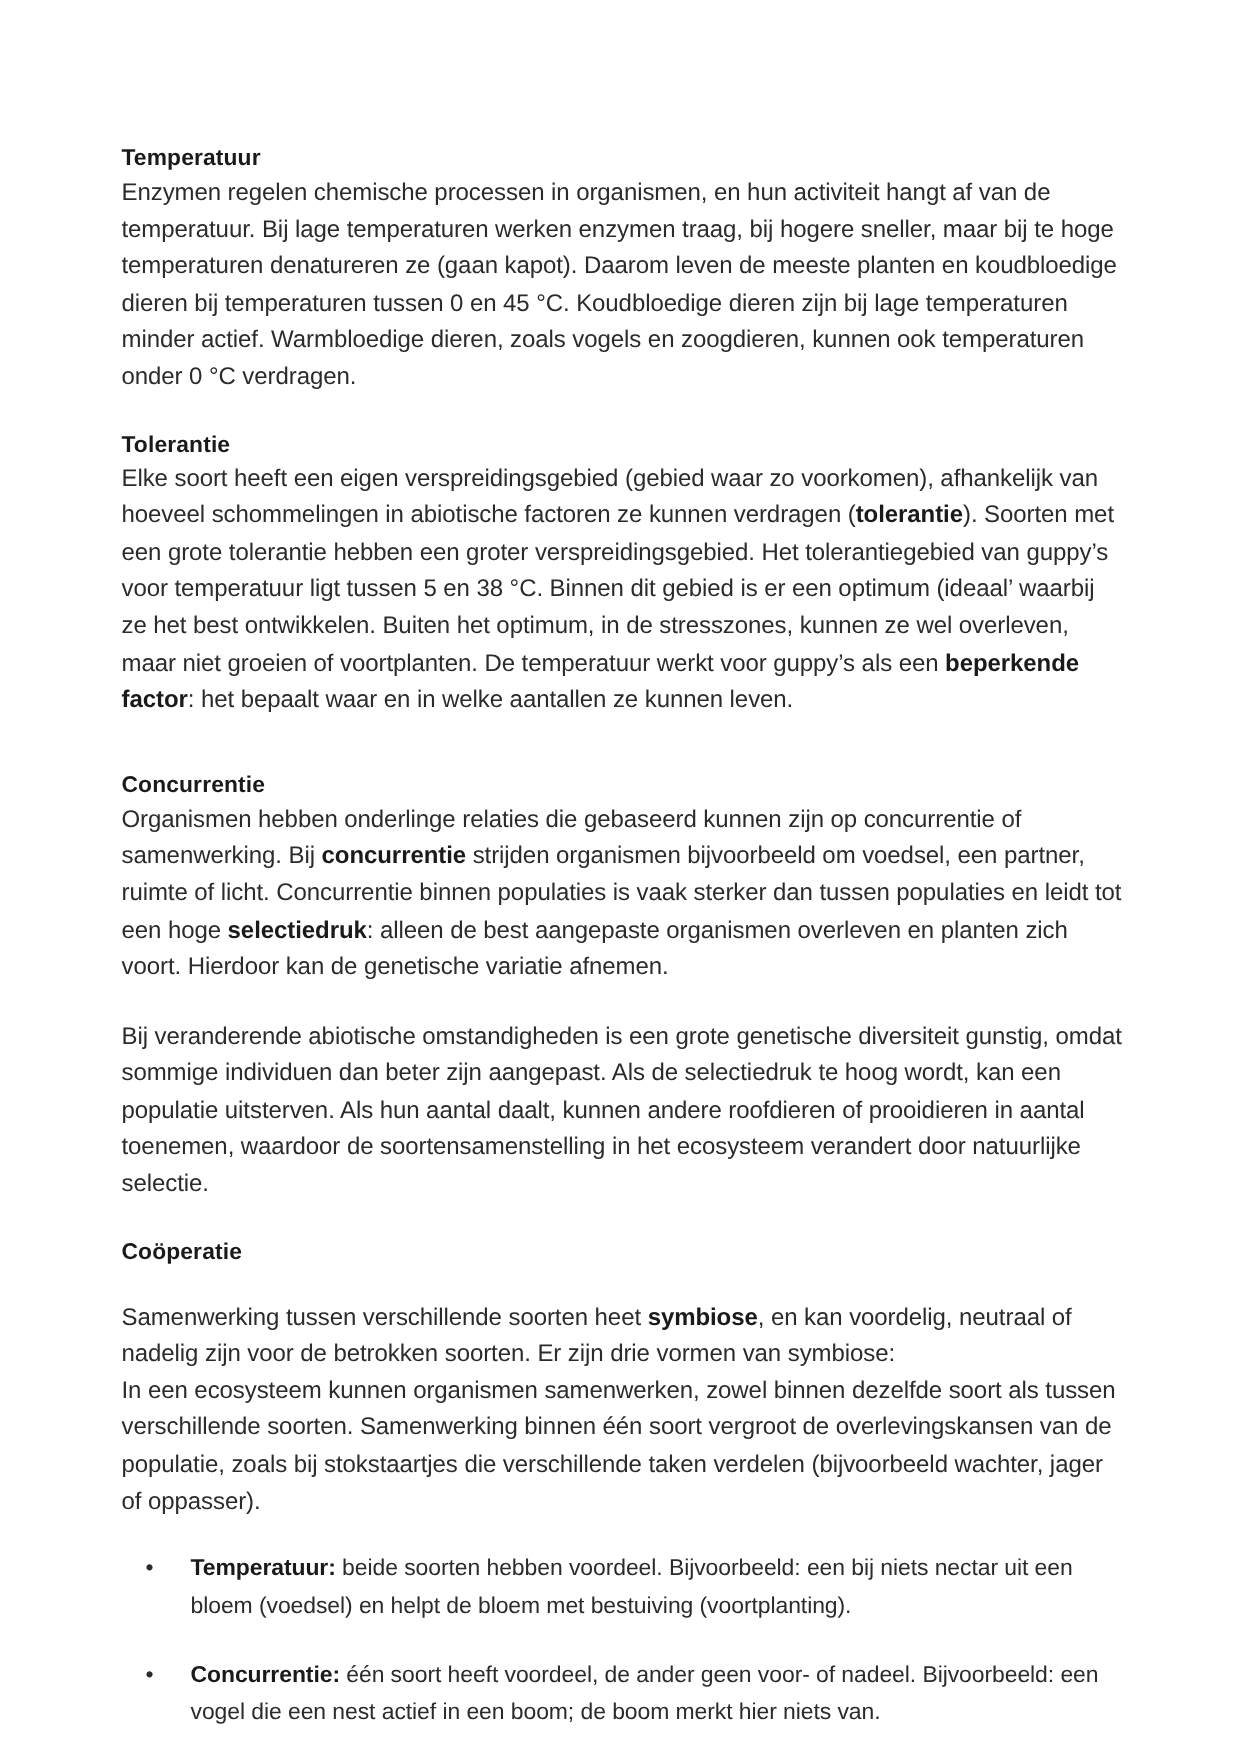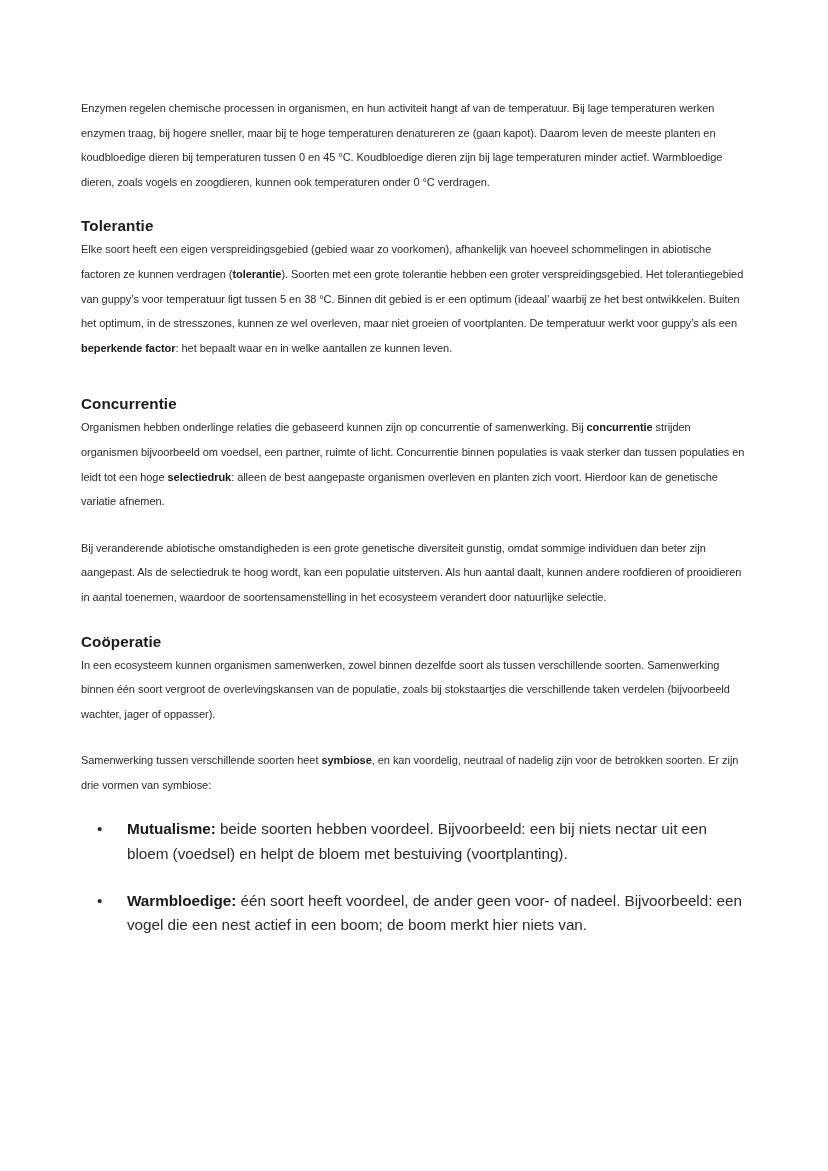"Temperatuur" h3.sub-heading { html: none -> <h3>Temperatuur</h3> }
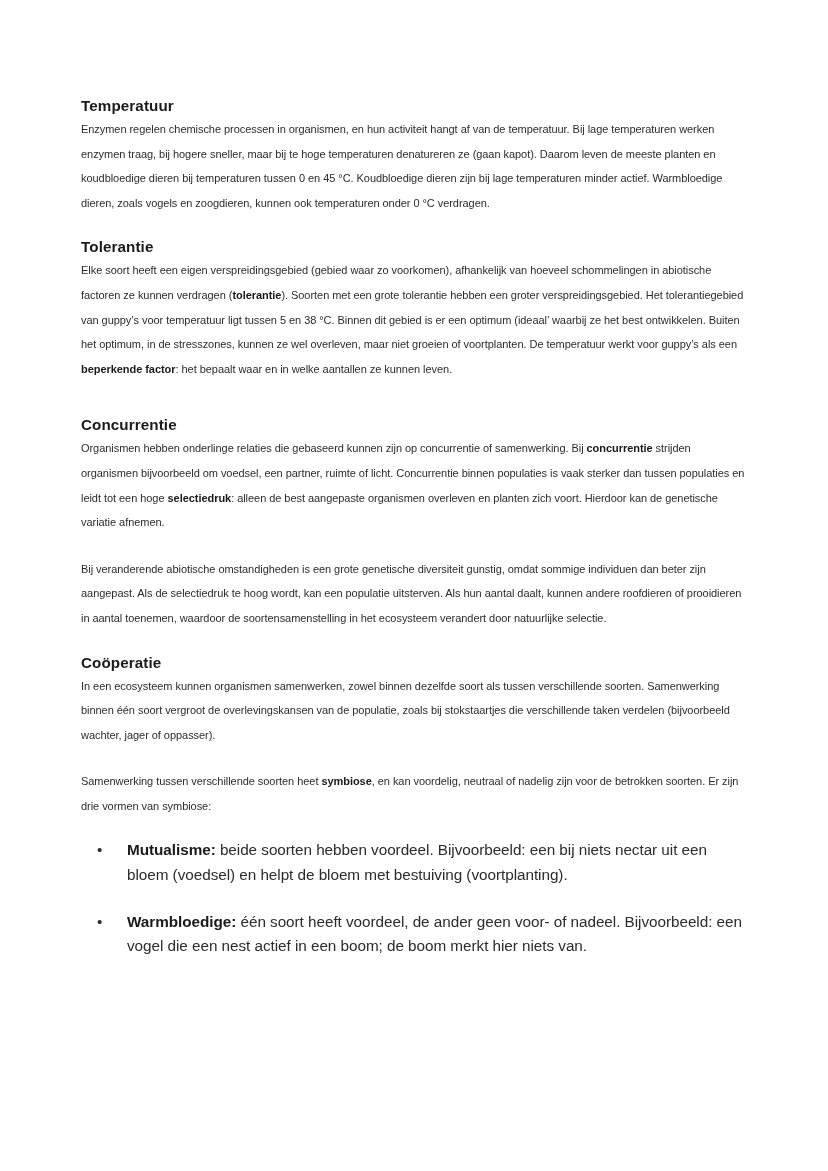"Enzymen regelen chemische processen in" .body-text { font-size: 11px -> 16px }
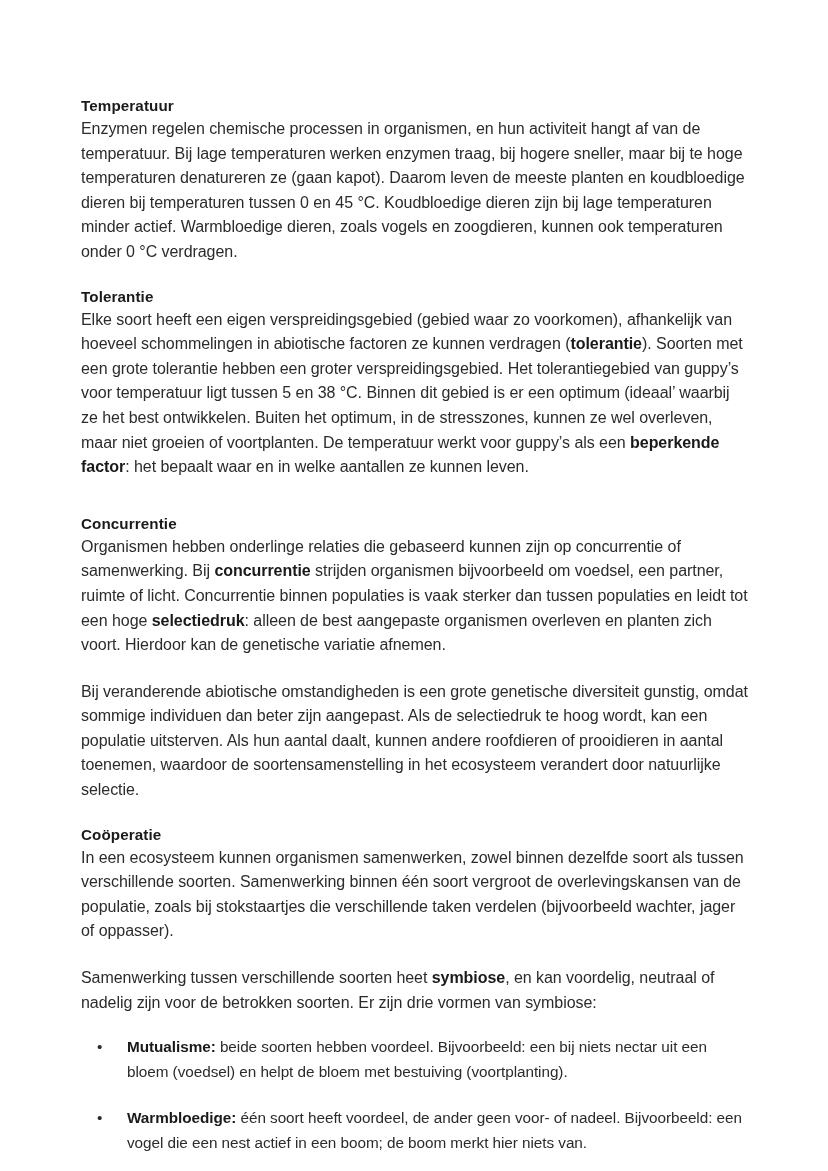"In een ecosysteem kunnen organismen" p.body-text { order: before "Samenwerking tussen verschillende" -> after "Samenwerking tussen verschillende" }
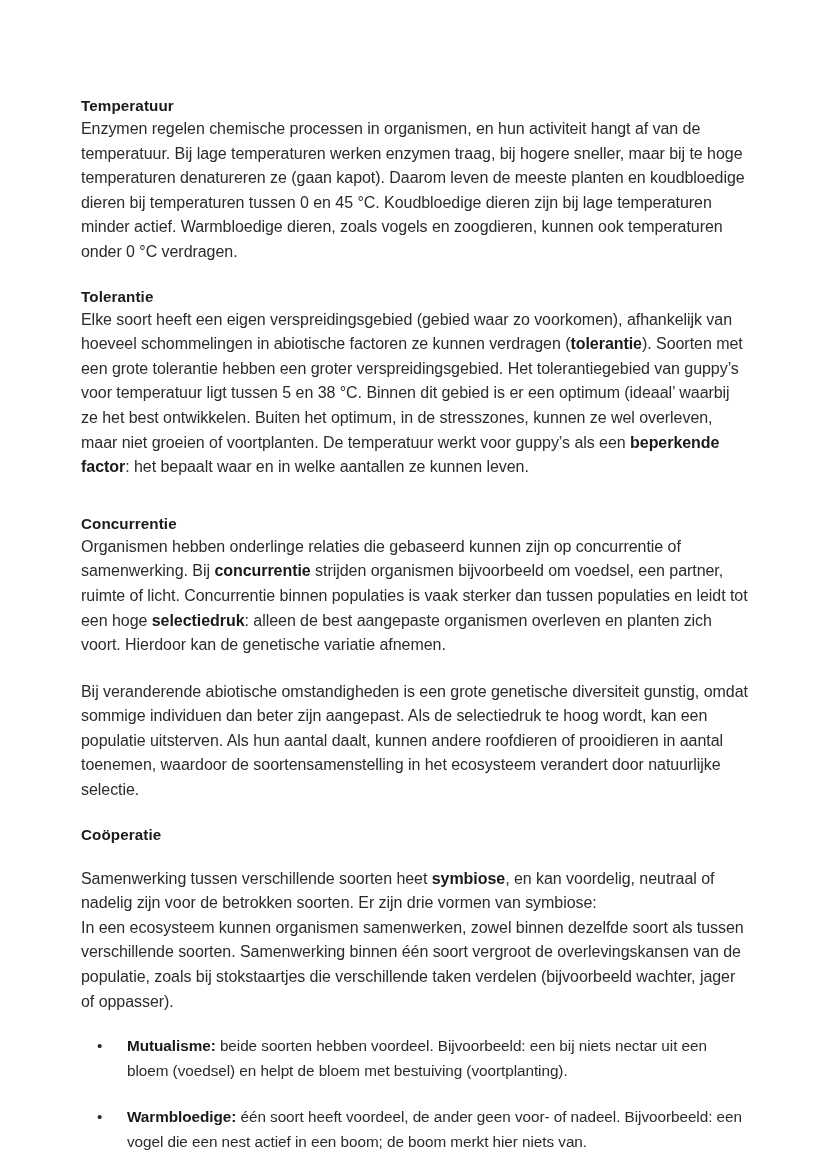"Mutualisme:" b { text: Mutualisme -> Temperatuur }
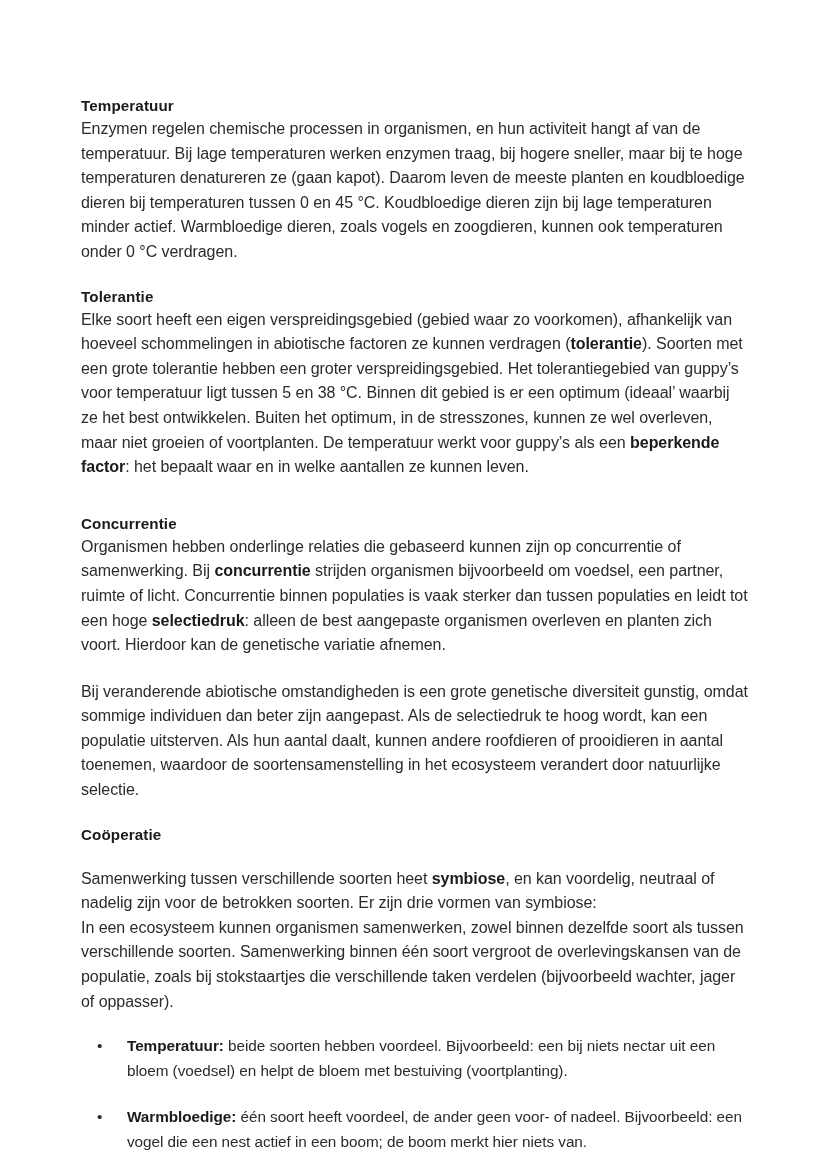"Warmbloedige:" b { text: Warmbloedige -> Concurrentie }
